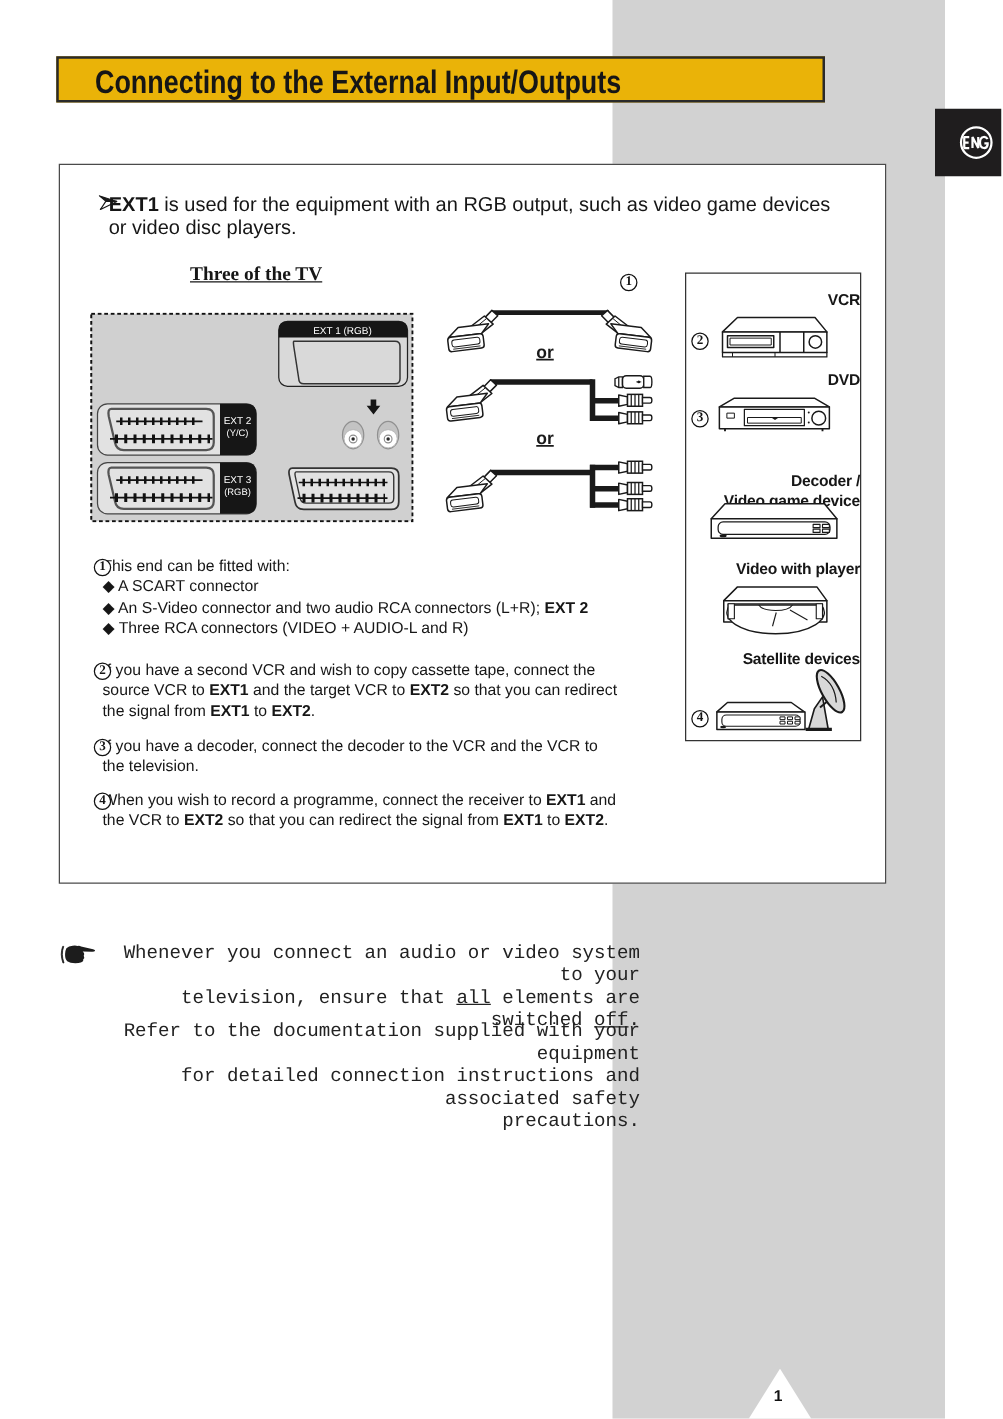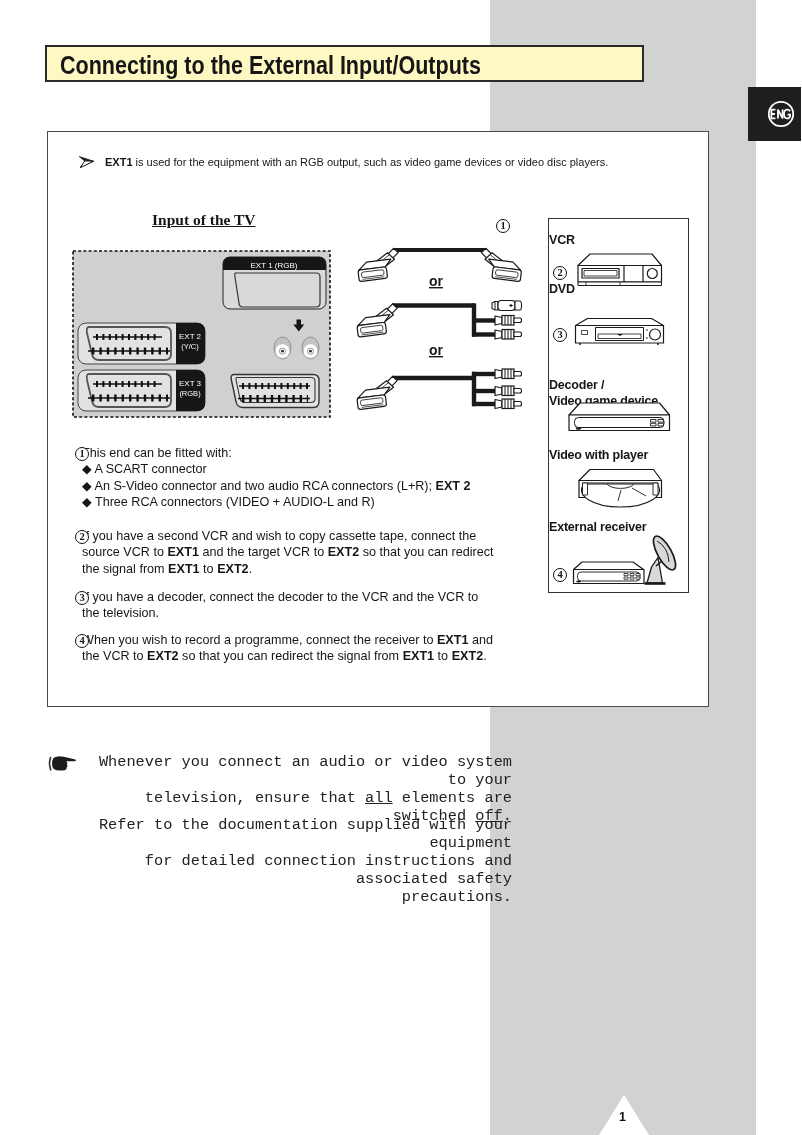"Connecting to the External Input/Outputs" .titlebox { background: #fef9c3 -> #eab308; padding-left: 13px -> 29px }
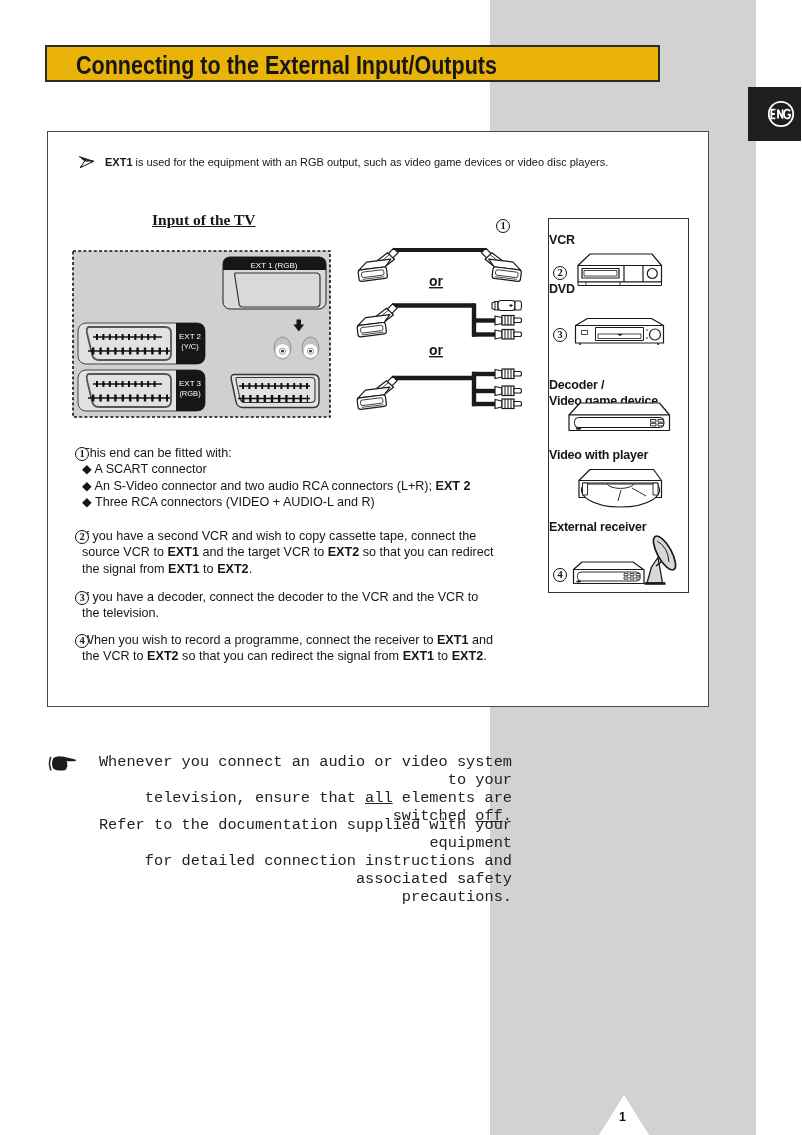"EXT1 is used for the" .topnote { font-size: 11px -> 16px; left: 105px -> 87px }
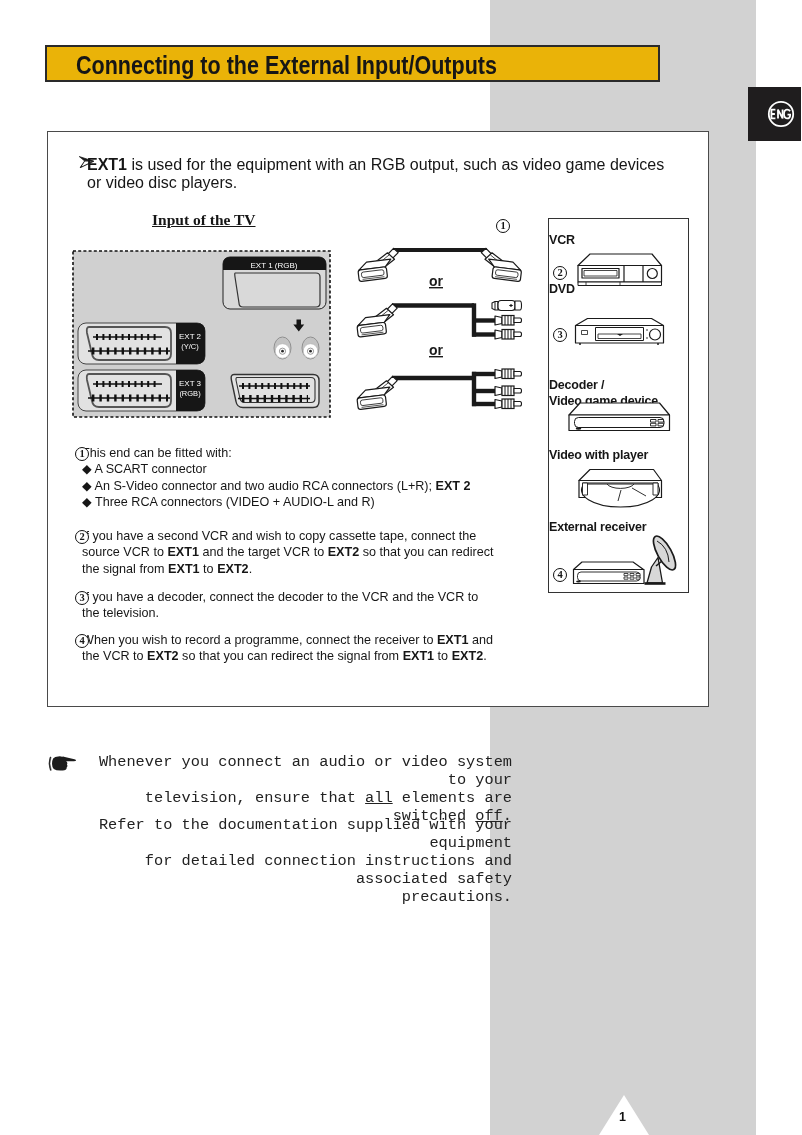"Input of the TV" div.abs { text: Input -> Three }
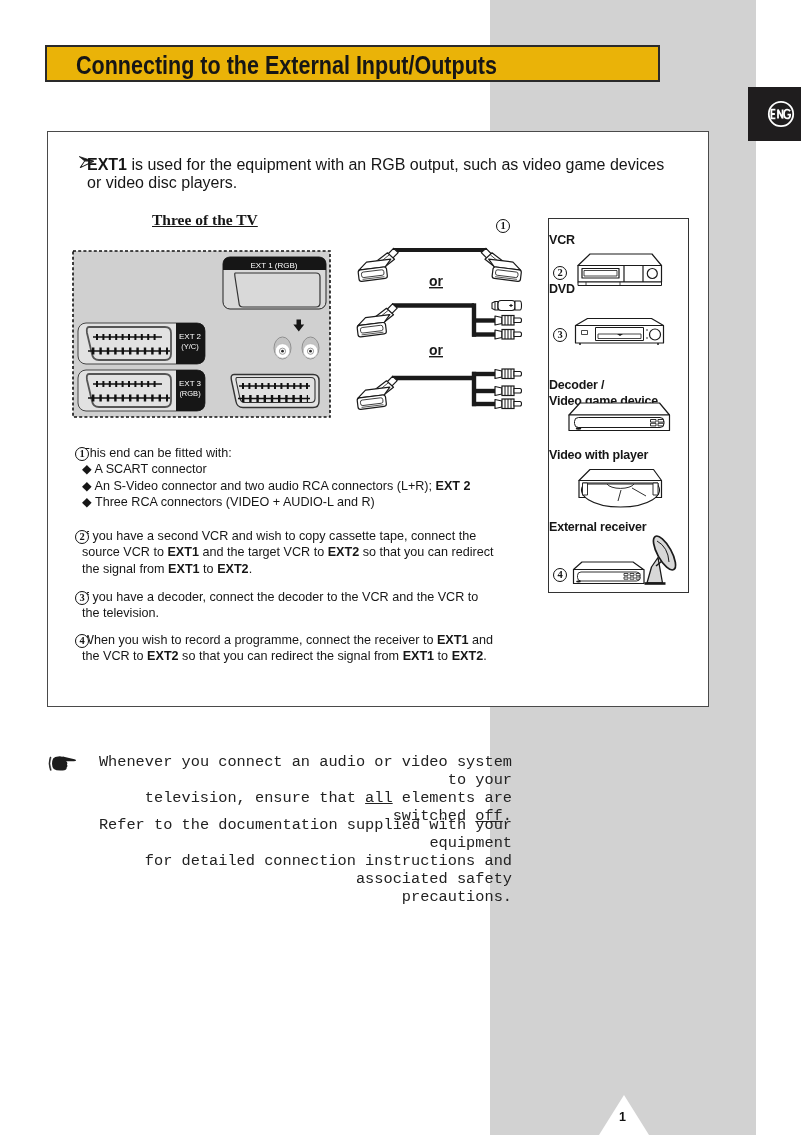"VCR" .devhead { text-align: left -> right }
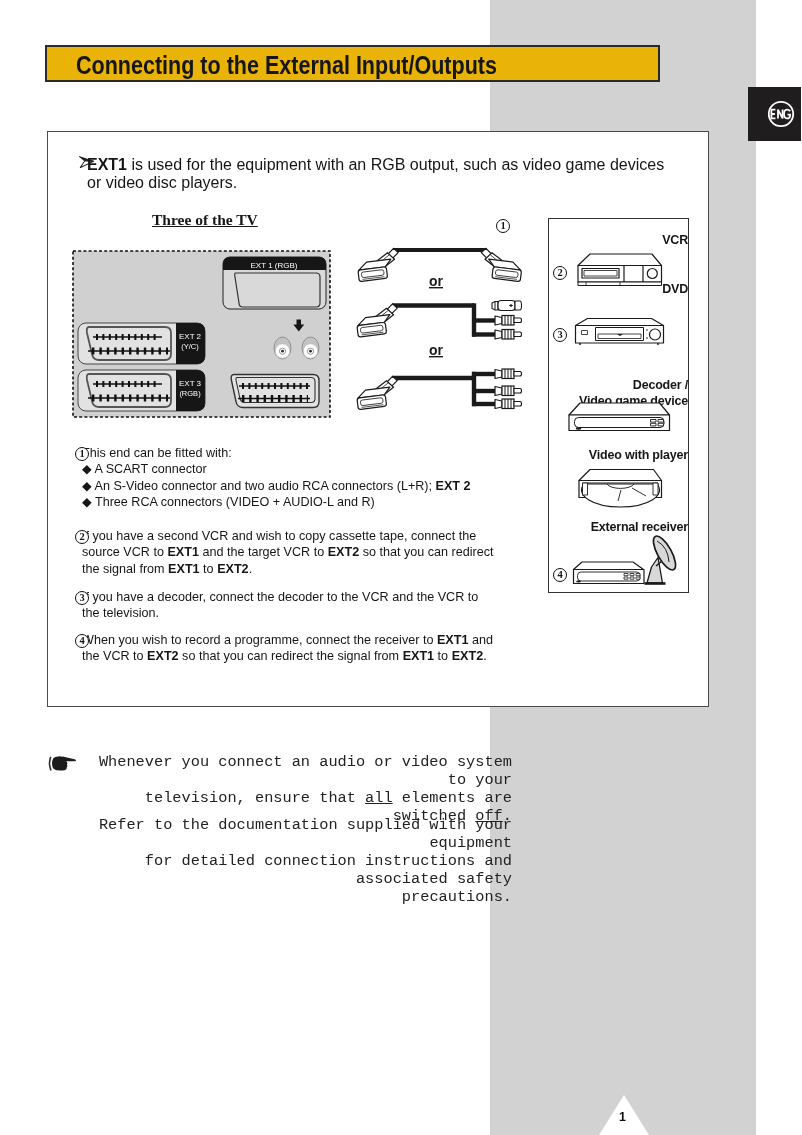"DVD" div.devhead { top: 282px -> 297px }
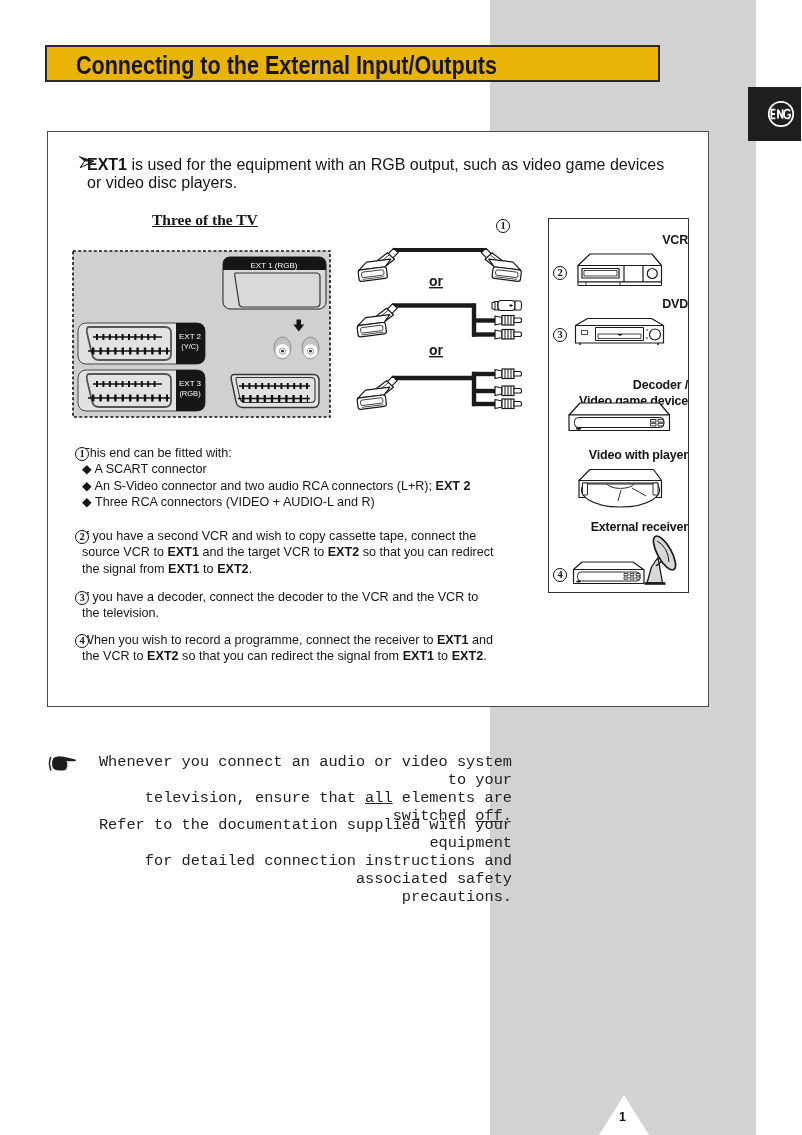"External receiver" div.devhead { text: External receiver -> Satellite devices }
